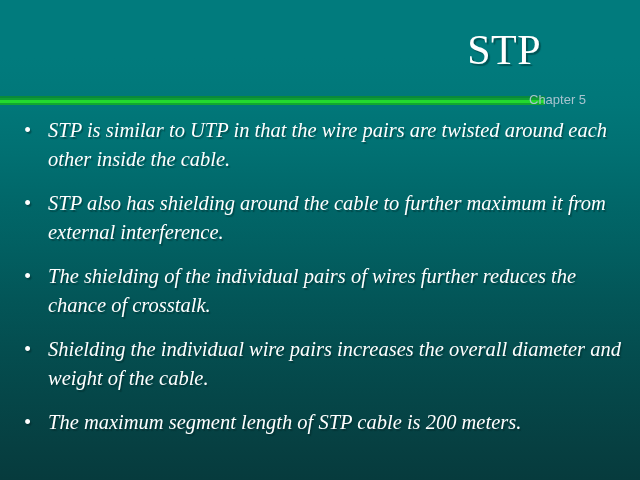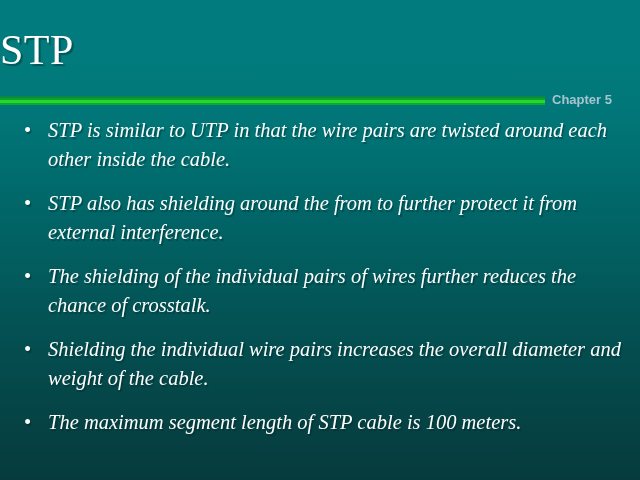"STP" #title-area { text-align: left -> right }
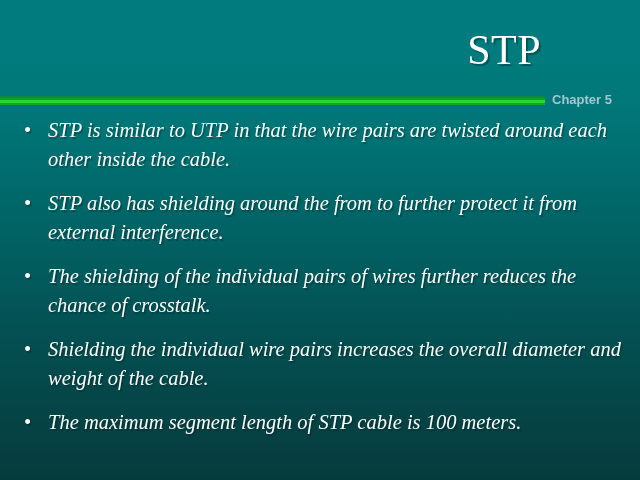"Chapter 5" #chapter-label { font-weight: bold -> none; left: 552px -> 529px }
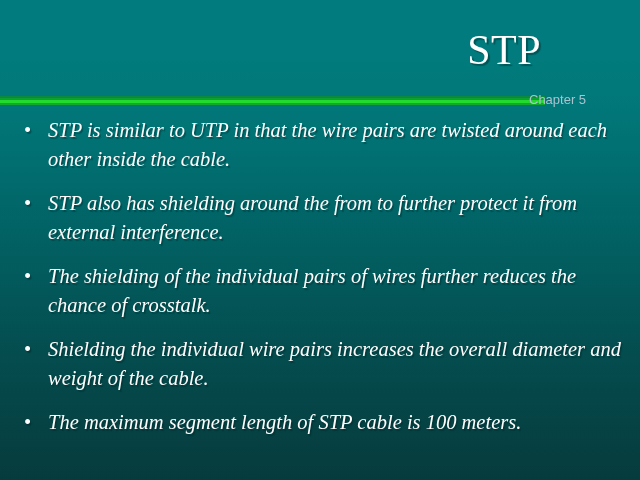"STP also has shielding around" span.bullet-text { text: from to further protect -> cable to further maximum }
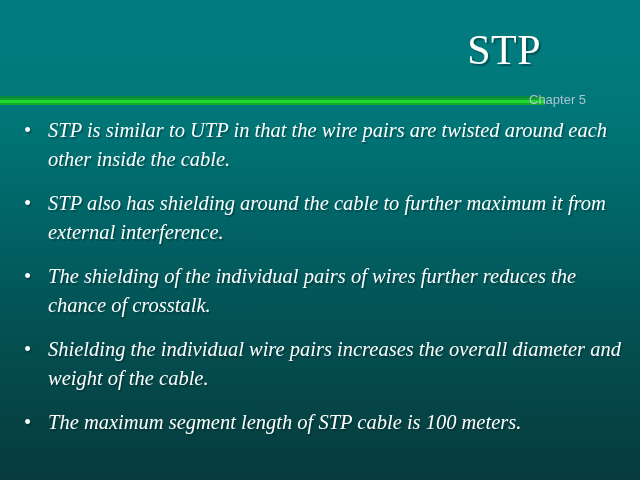"The maximum segment length of" span.bullet-text { text: 100 -> 200 }
